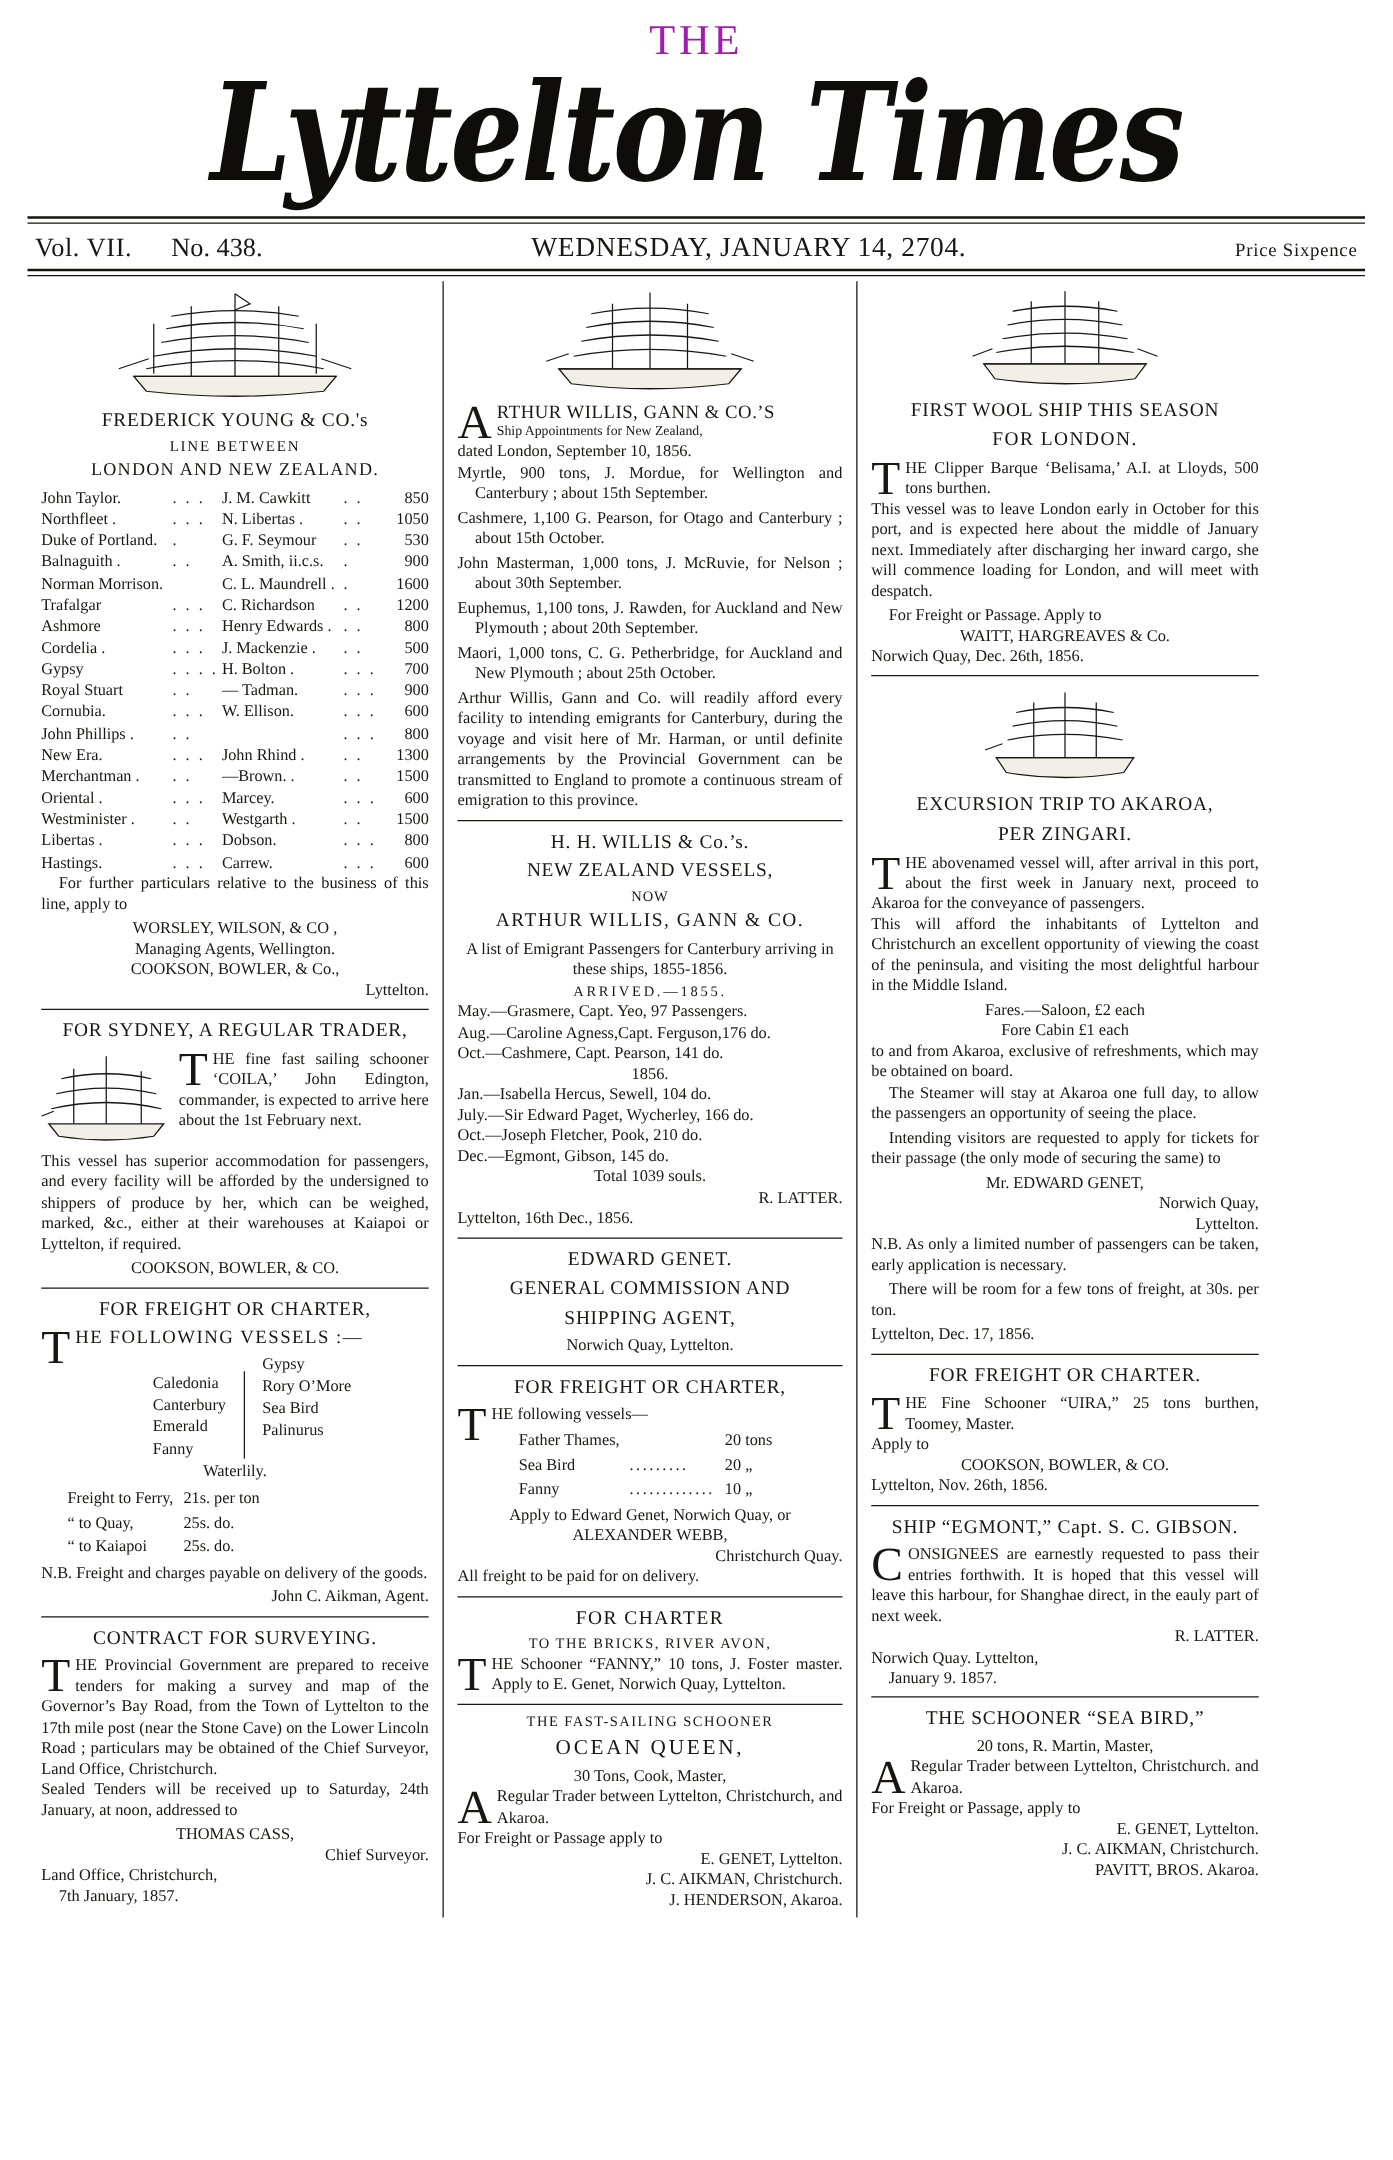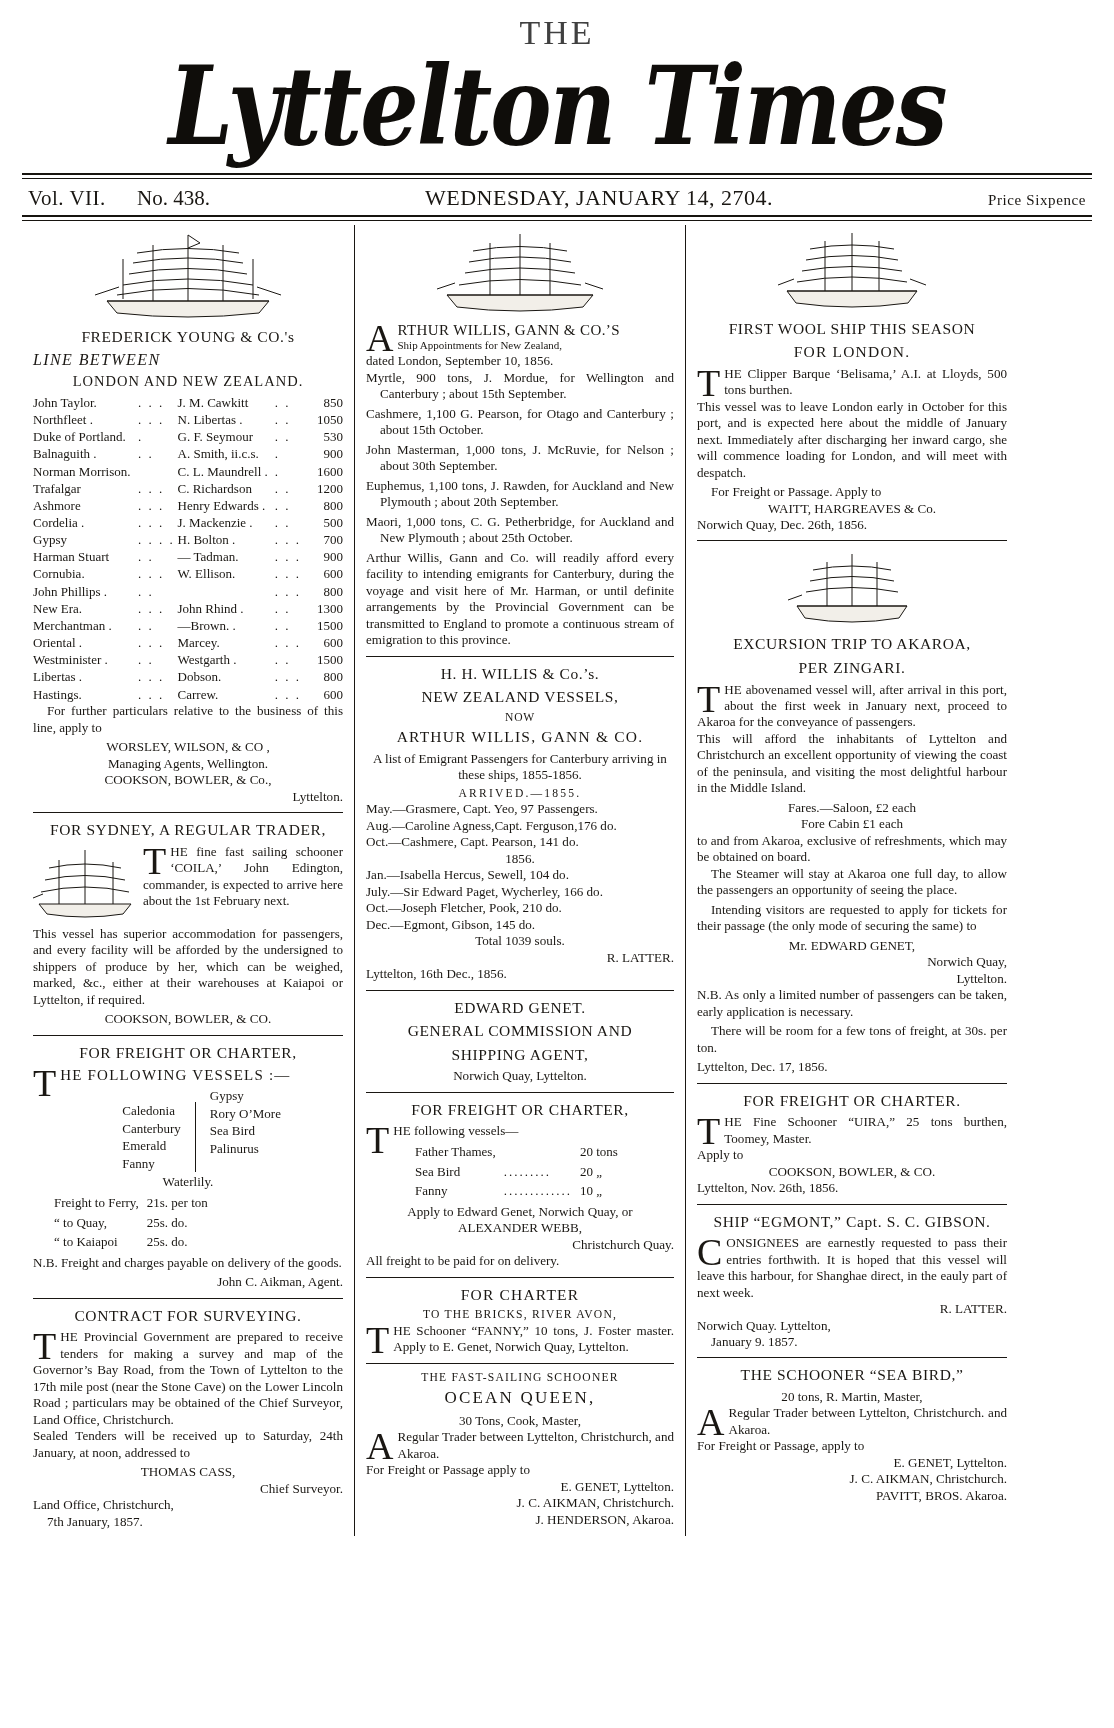"THE" .masthead-the { color: #404040 -> #a21caf }
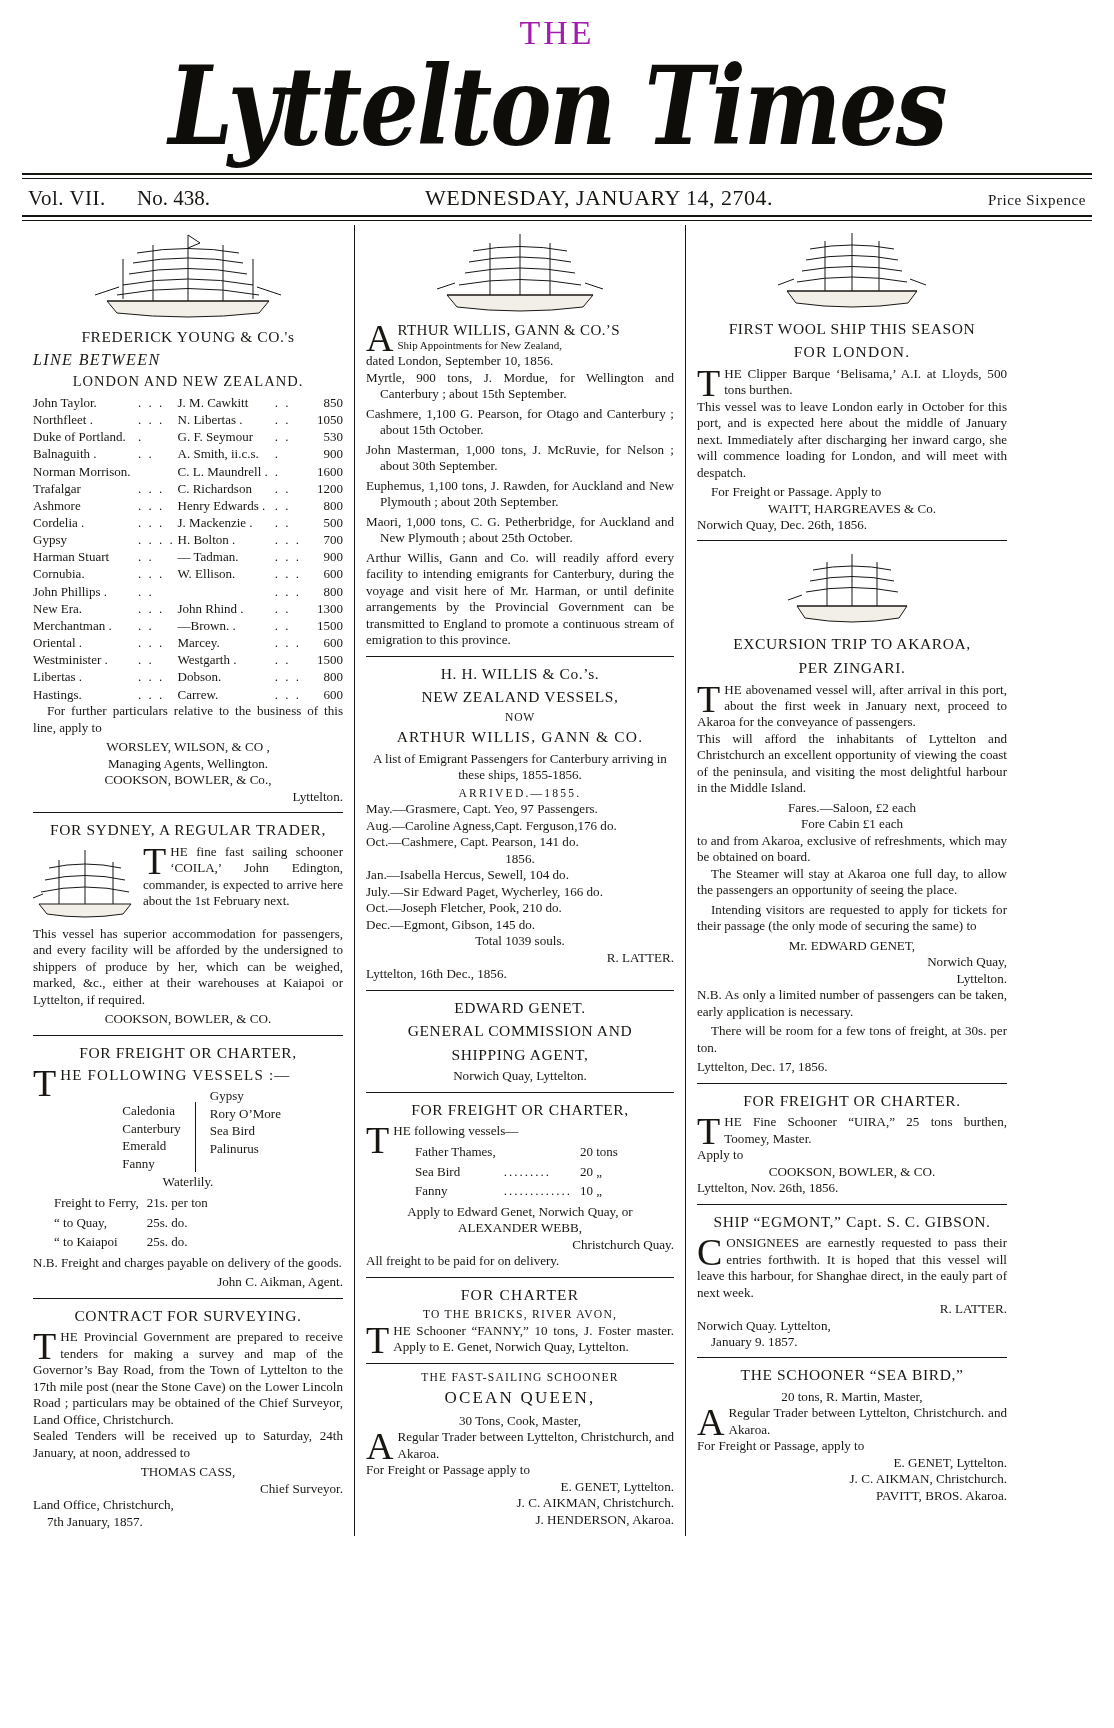"LINE BETWEEN" .sub { font-size: 16px -> 12px; font-style: italic -> none; text-align: left -> center }
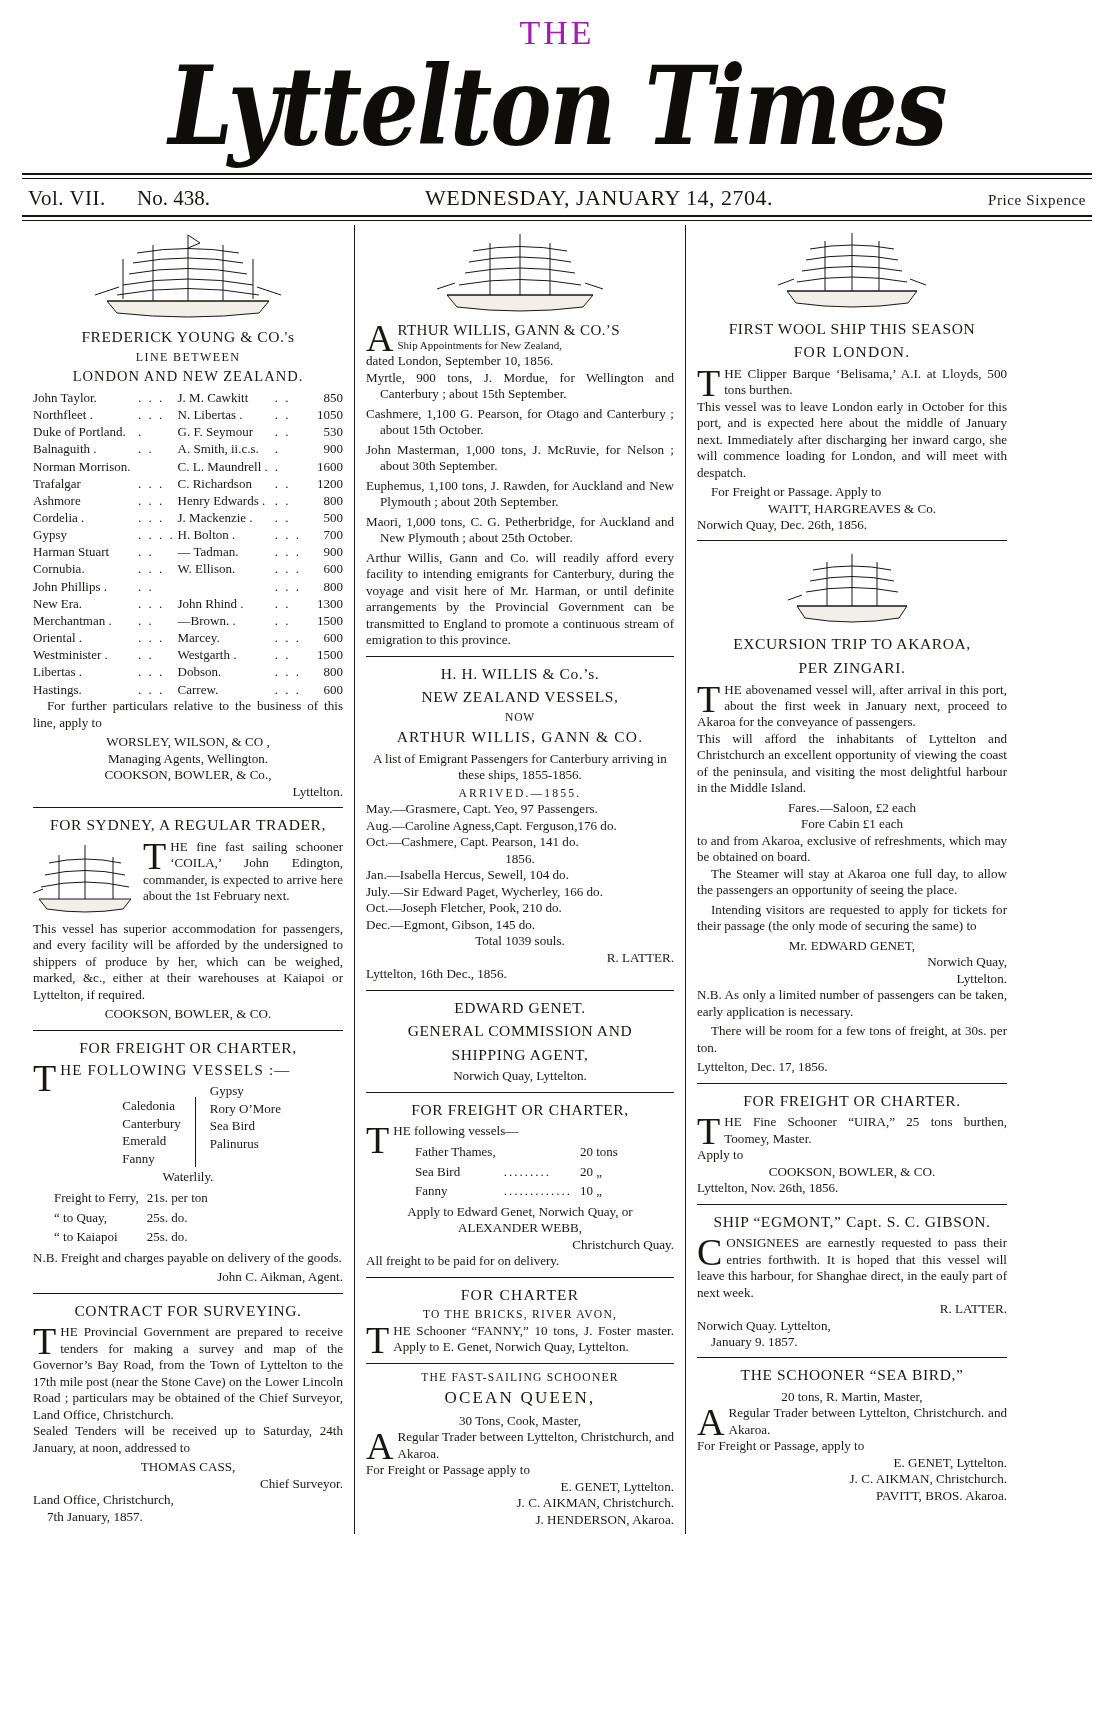"Harman Stuart" td { text: Harman -> Royal }
